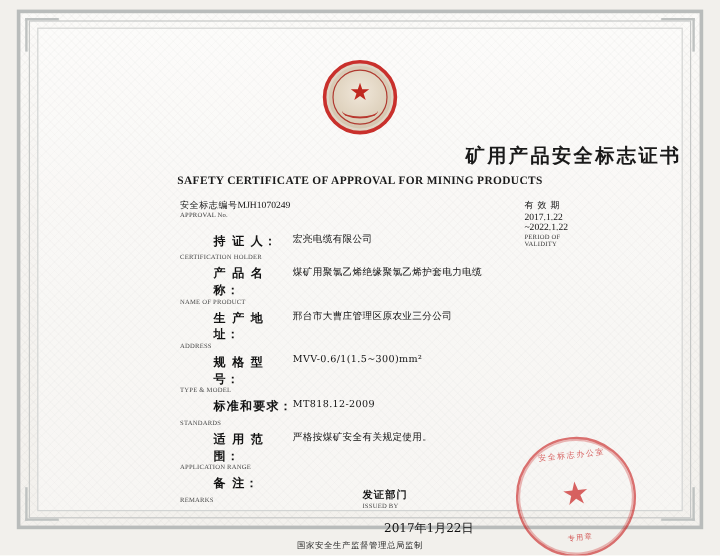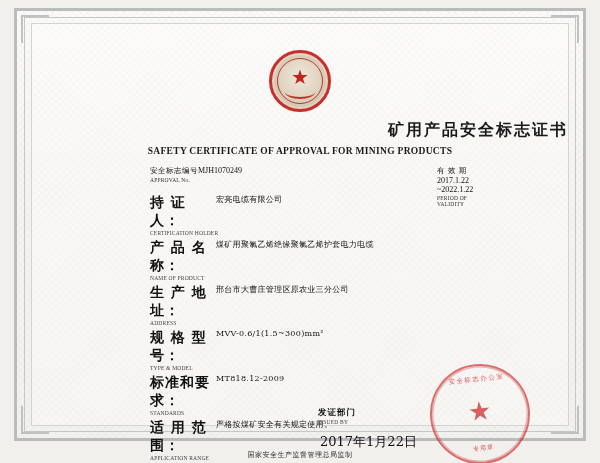"持 证 人：" .field-label-cn { font-size: 14px -> 10px; margin-left: none -> 28px }
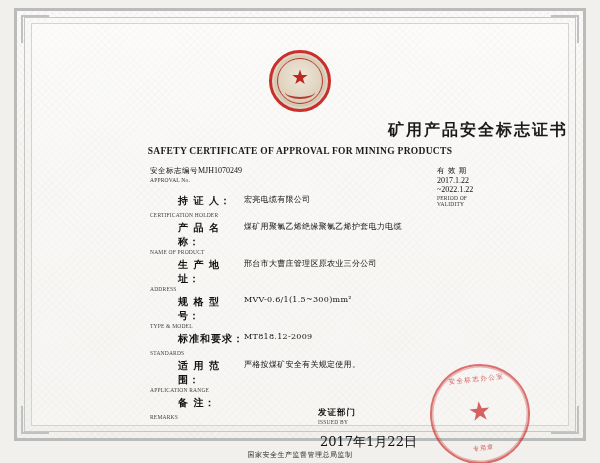"发证部门" .issuer { left: 286px -> 270px }
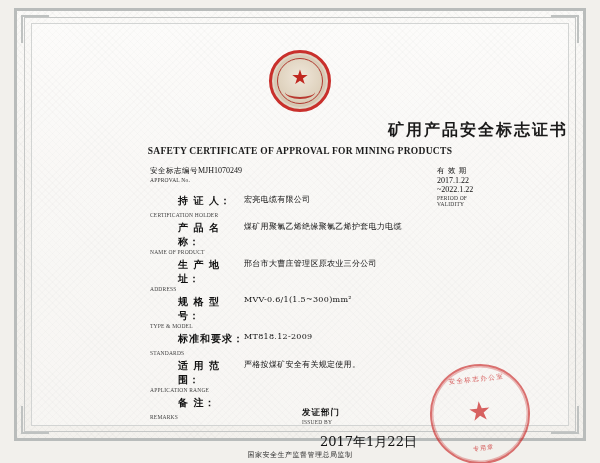"2017年1月22日" .issue-date { font-size: 13px -> 10px }
